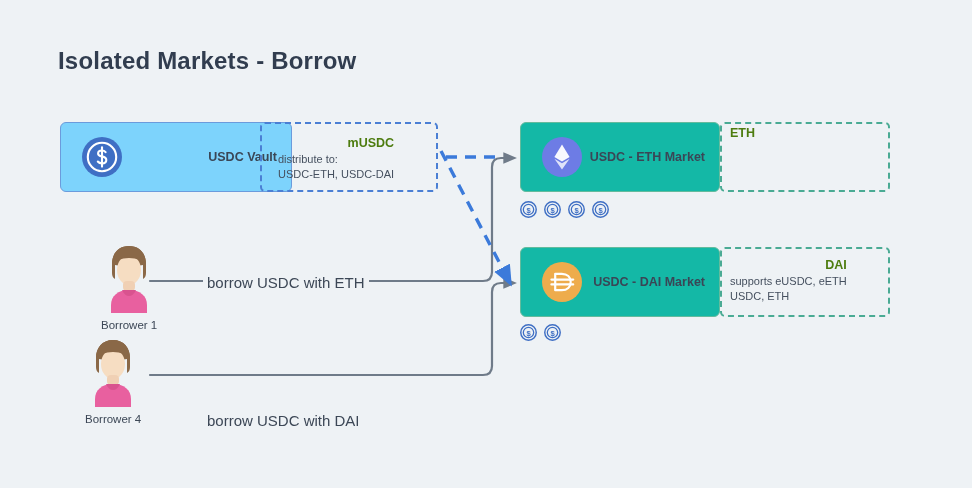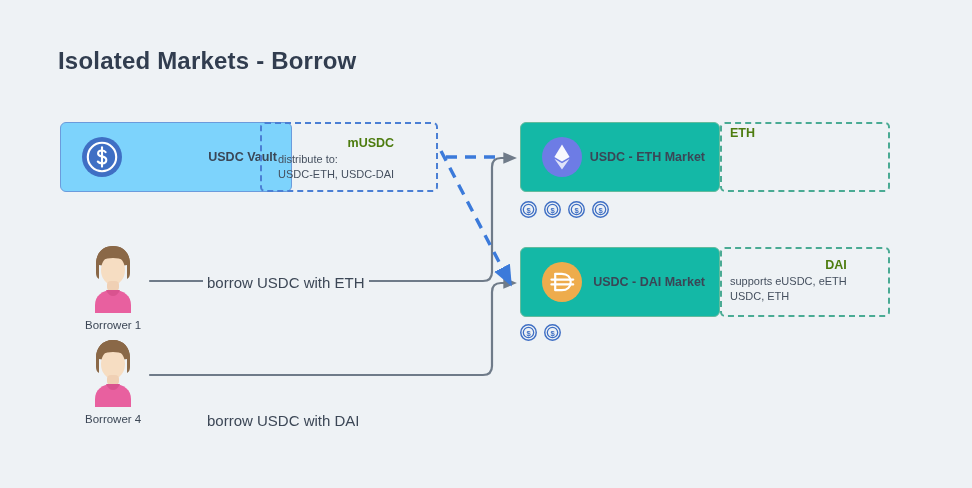"Borrower 1" div.person { left: 85px -> 101px }
